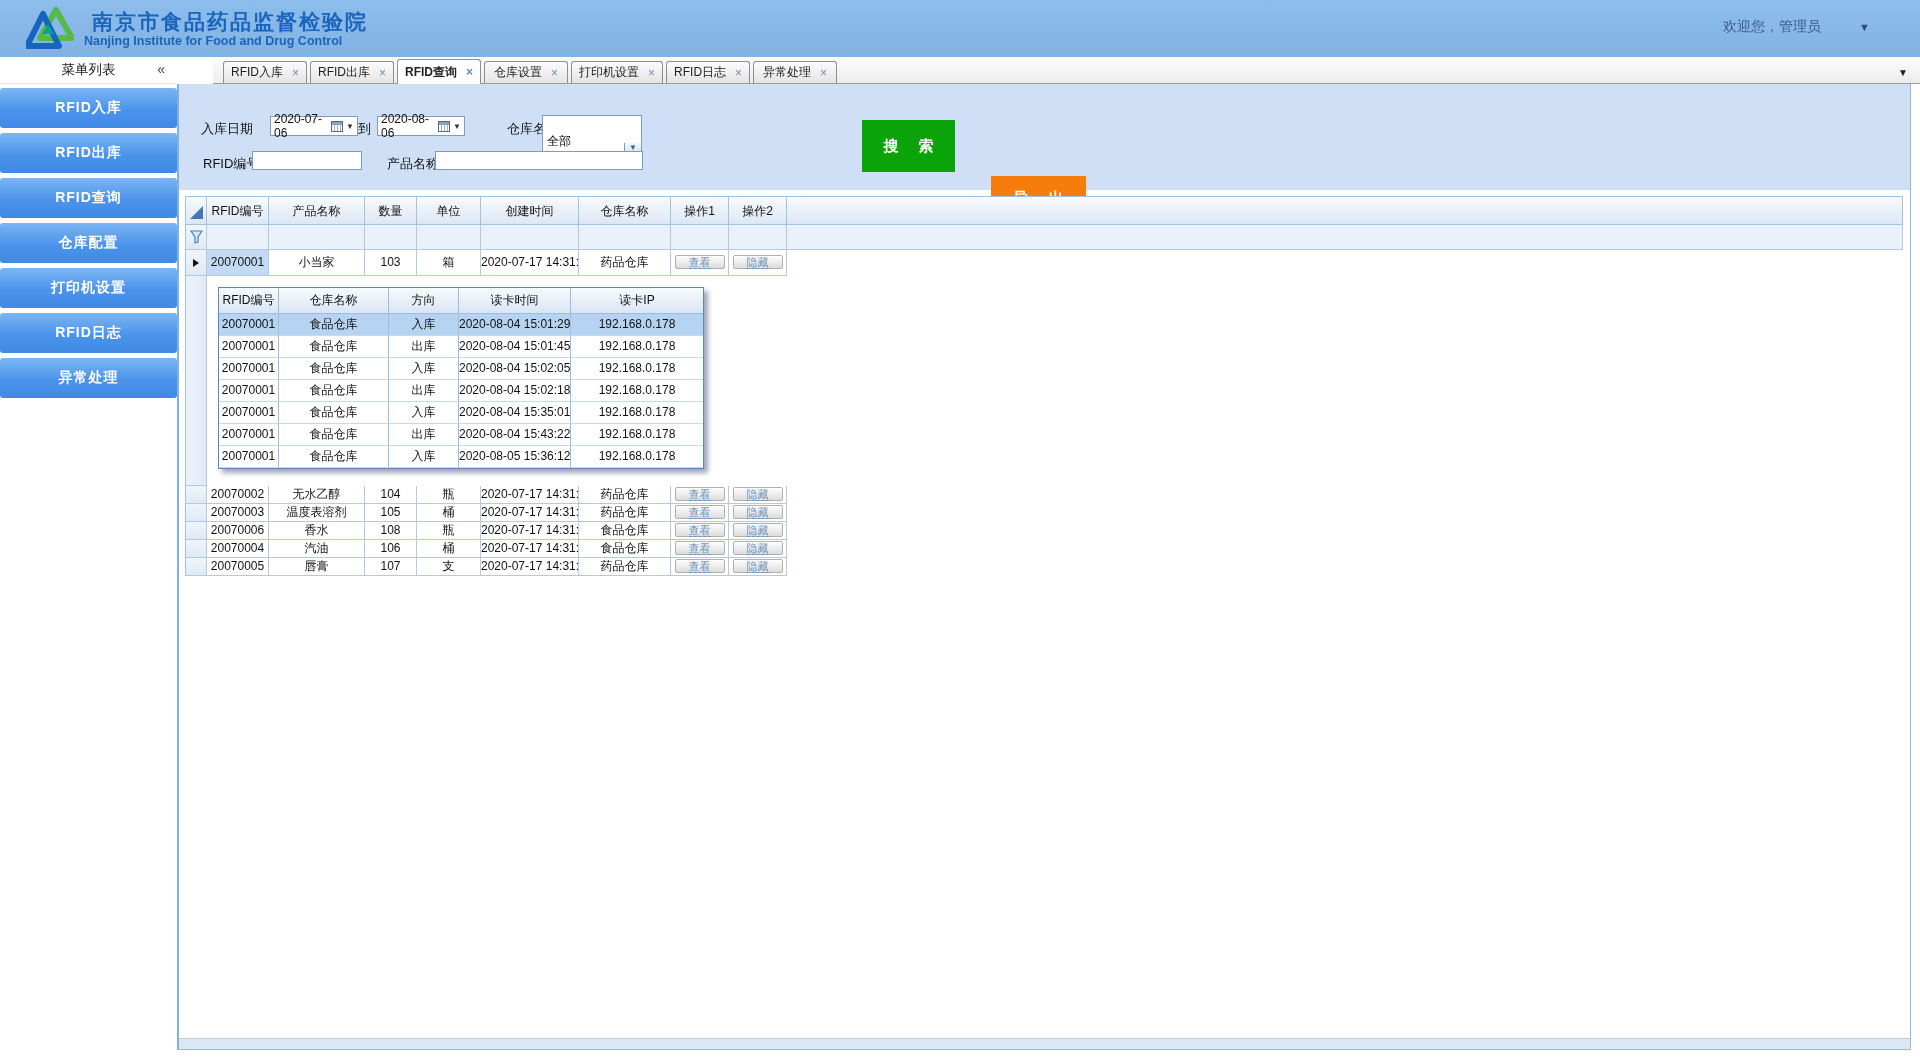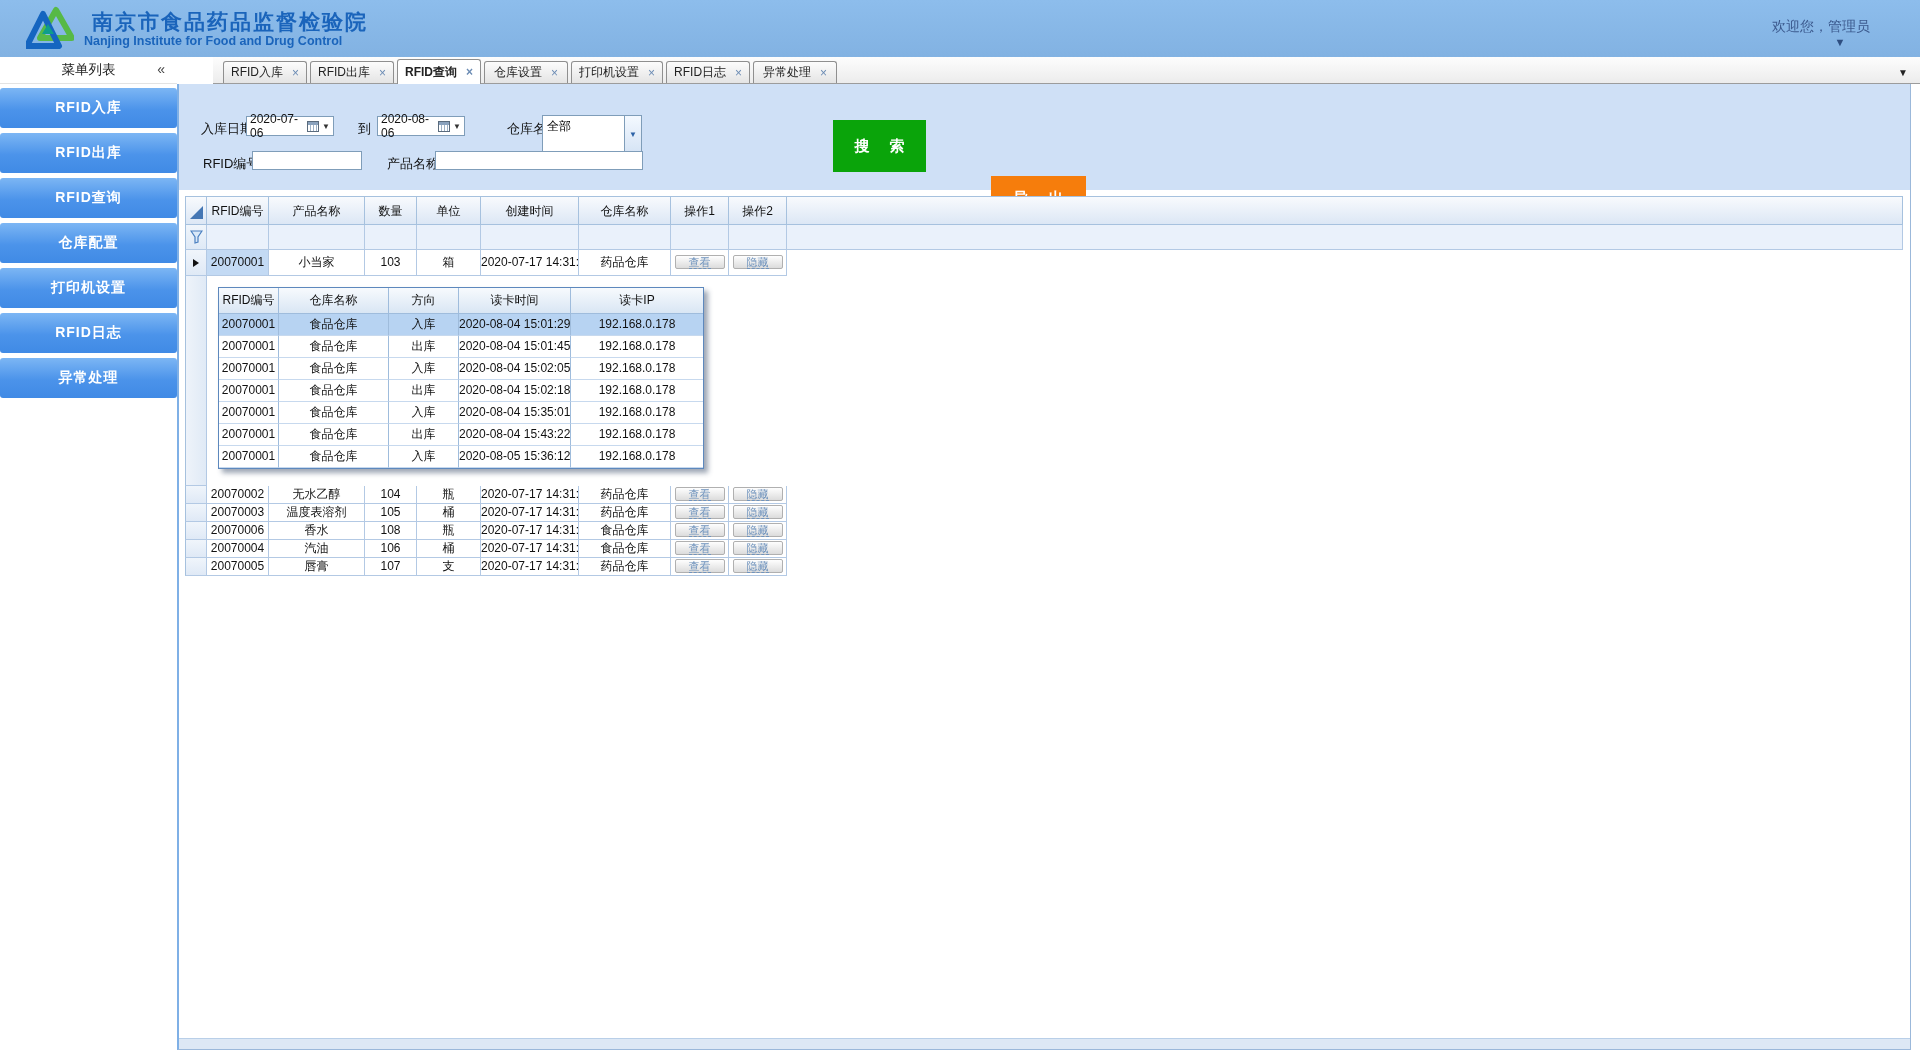"欢迎您，管理员" .userbox { flex-direction: column -> none }
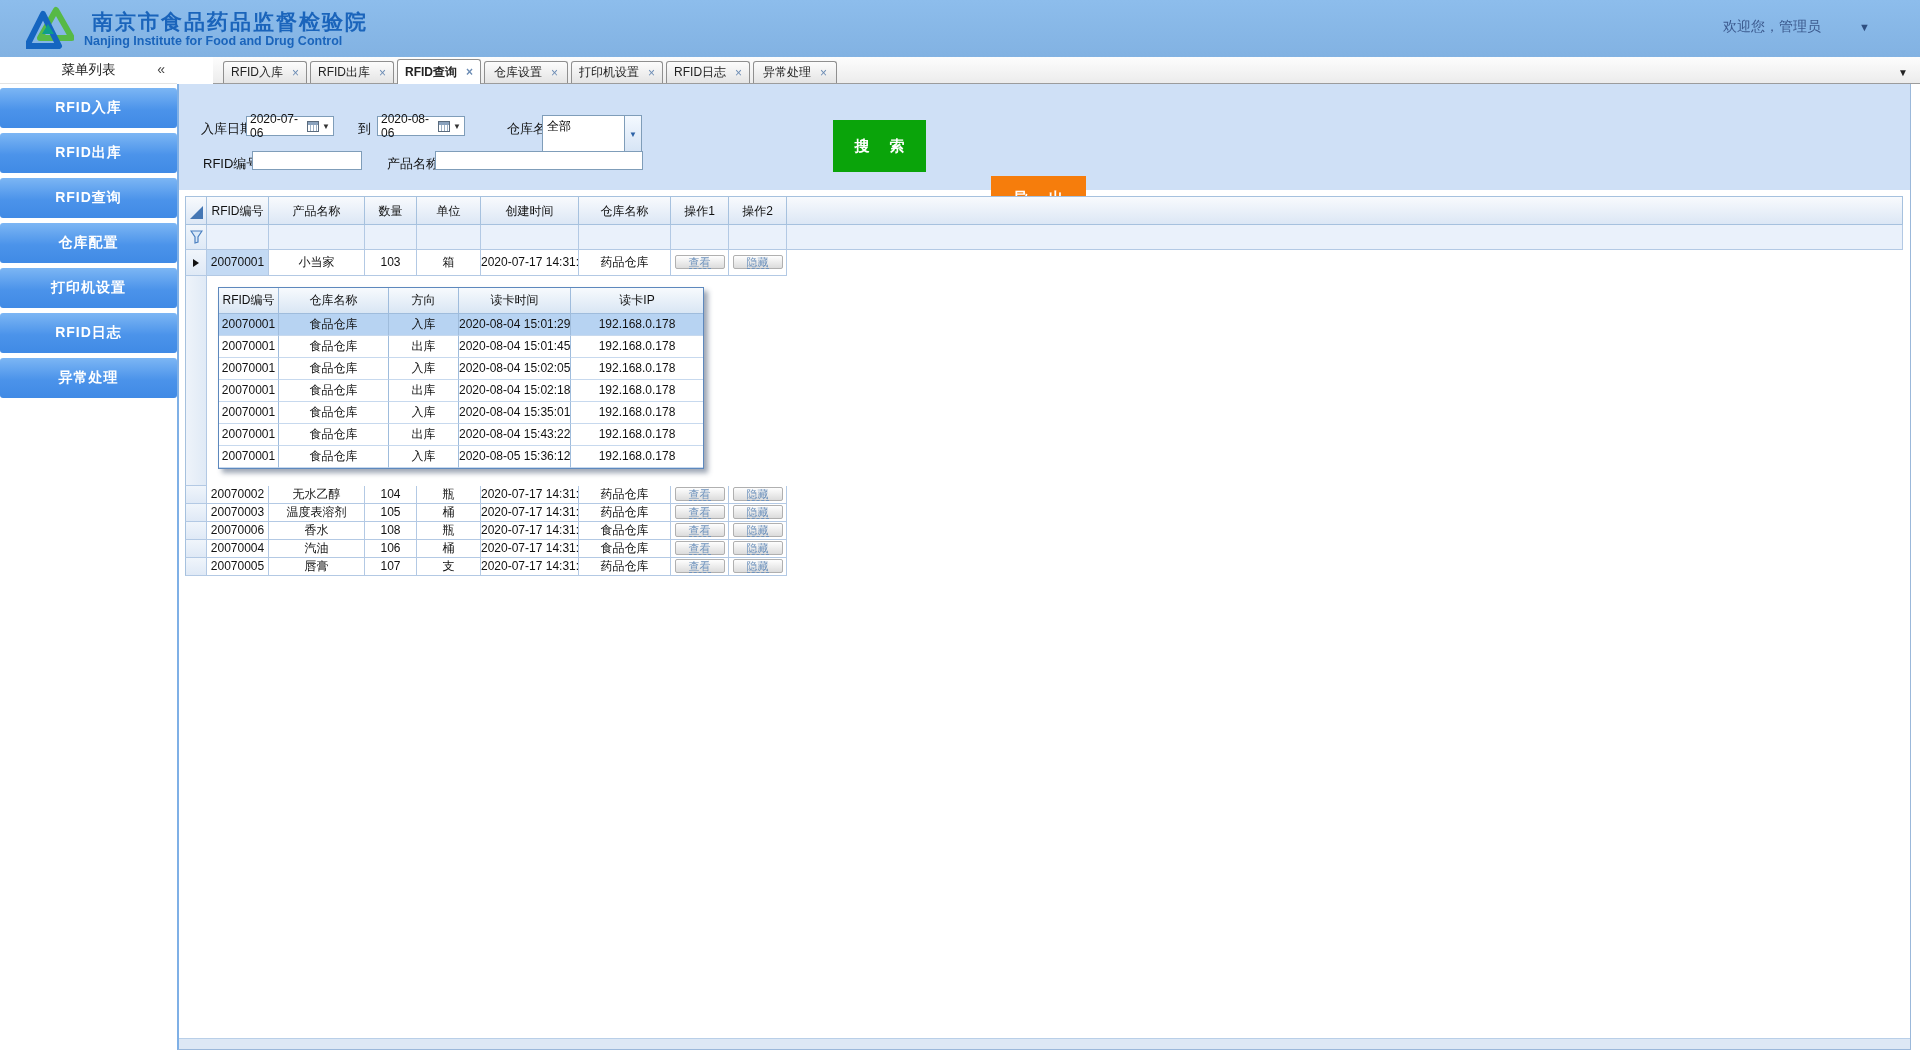"2020-07-06" div.finput { left: 67px -> 91px }
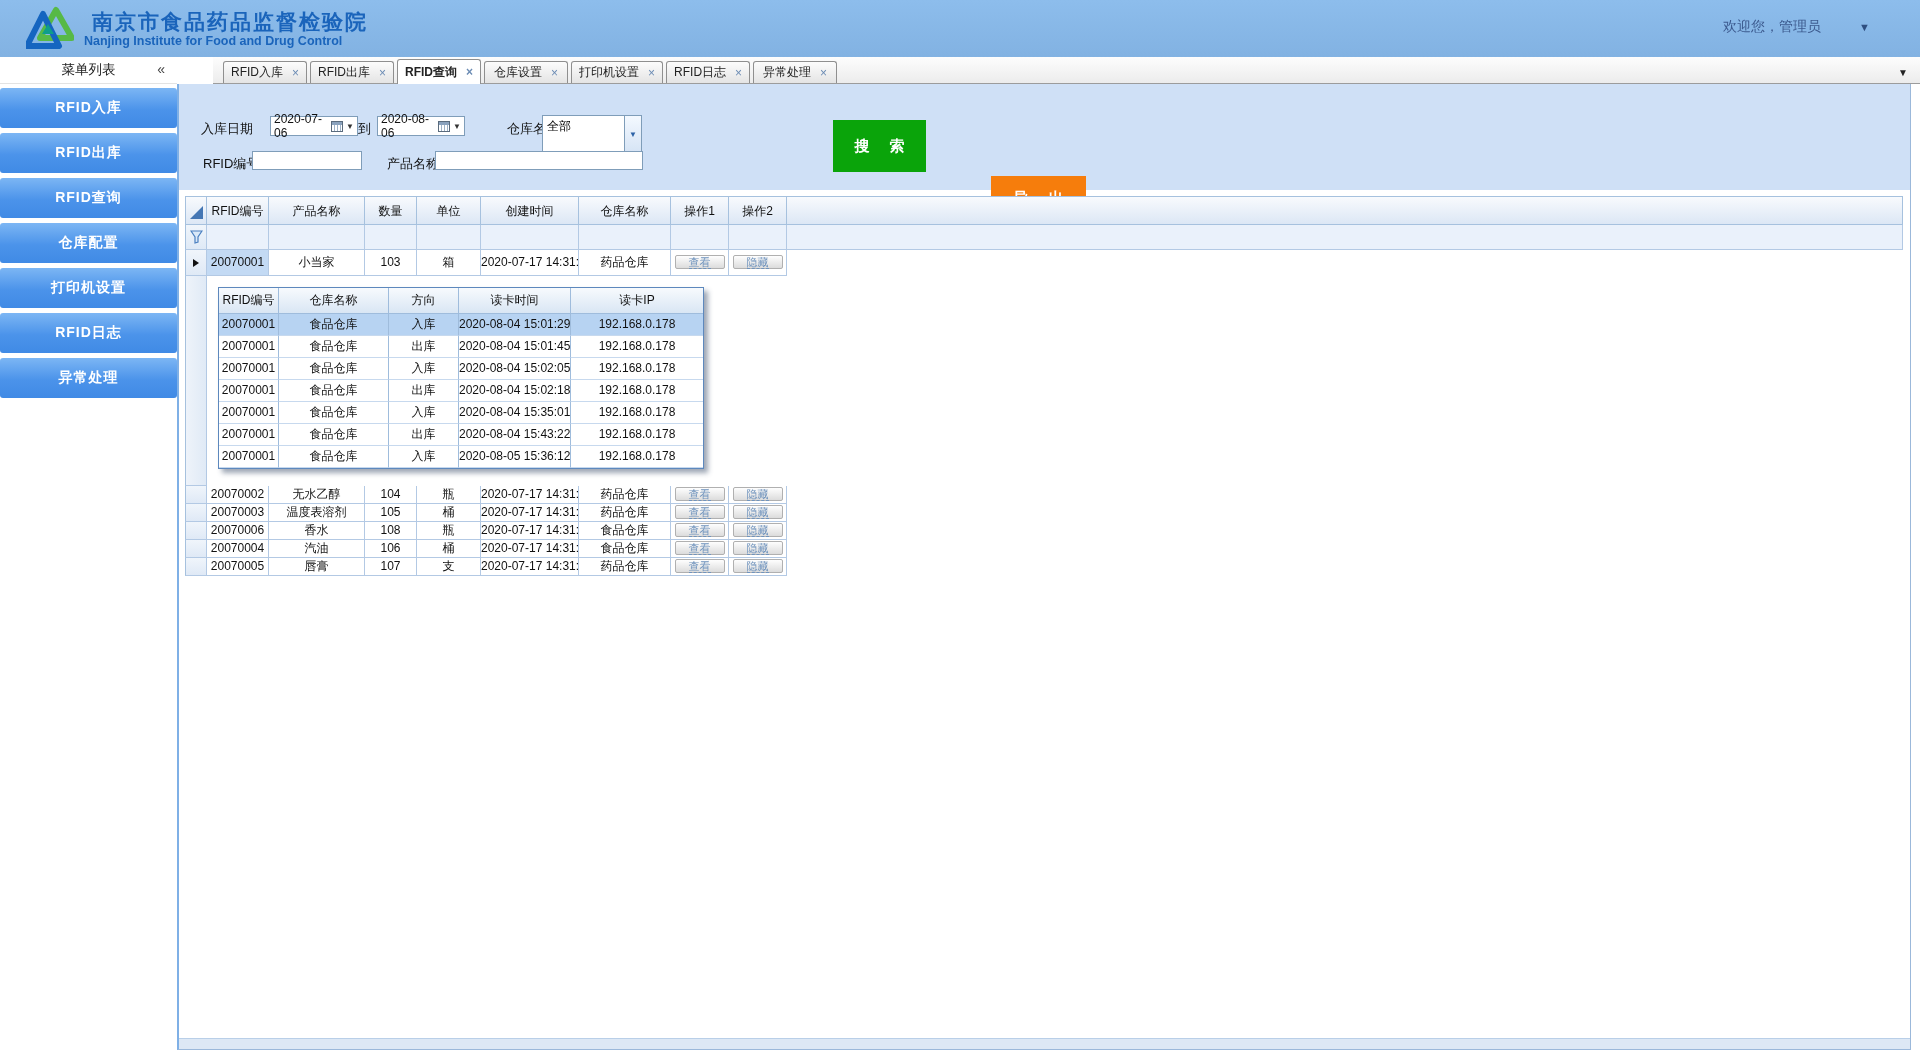"全部" div.combo { align-items: none -> flex-end }
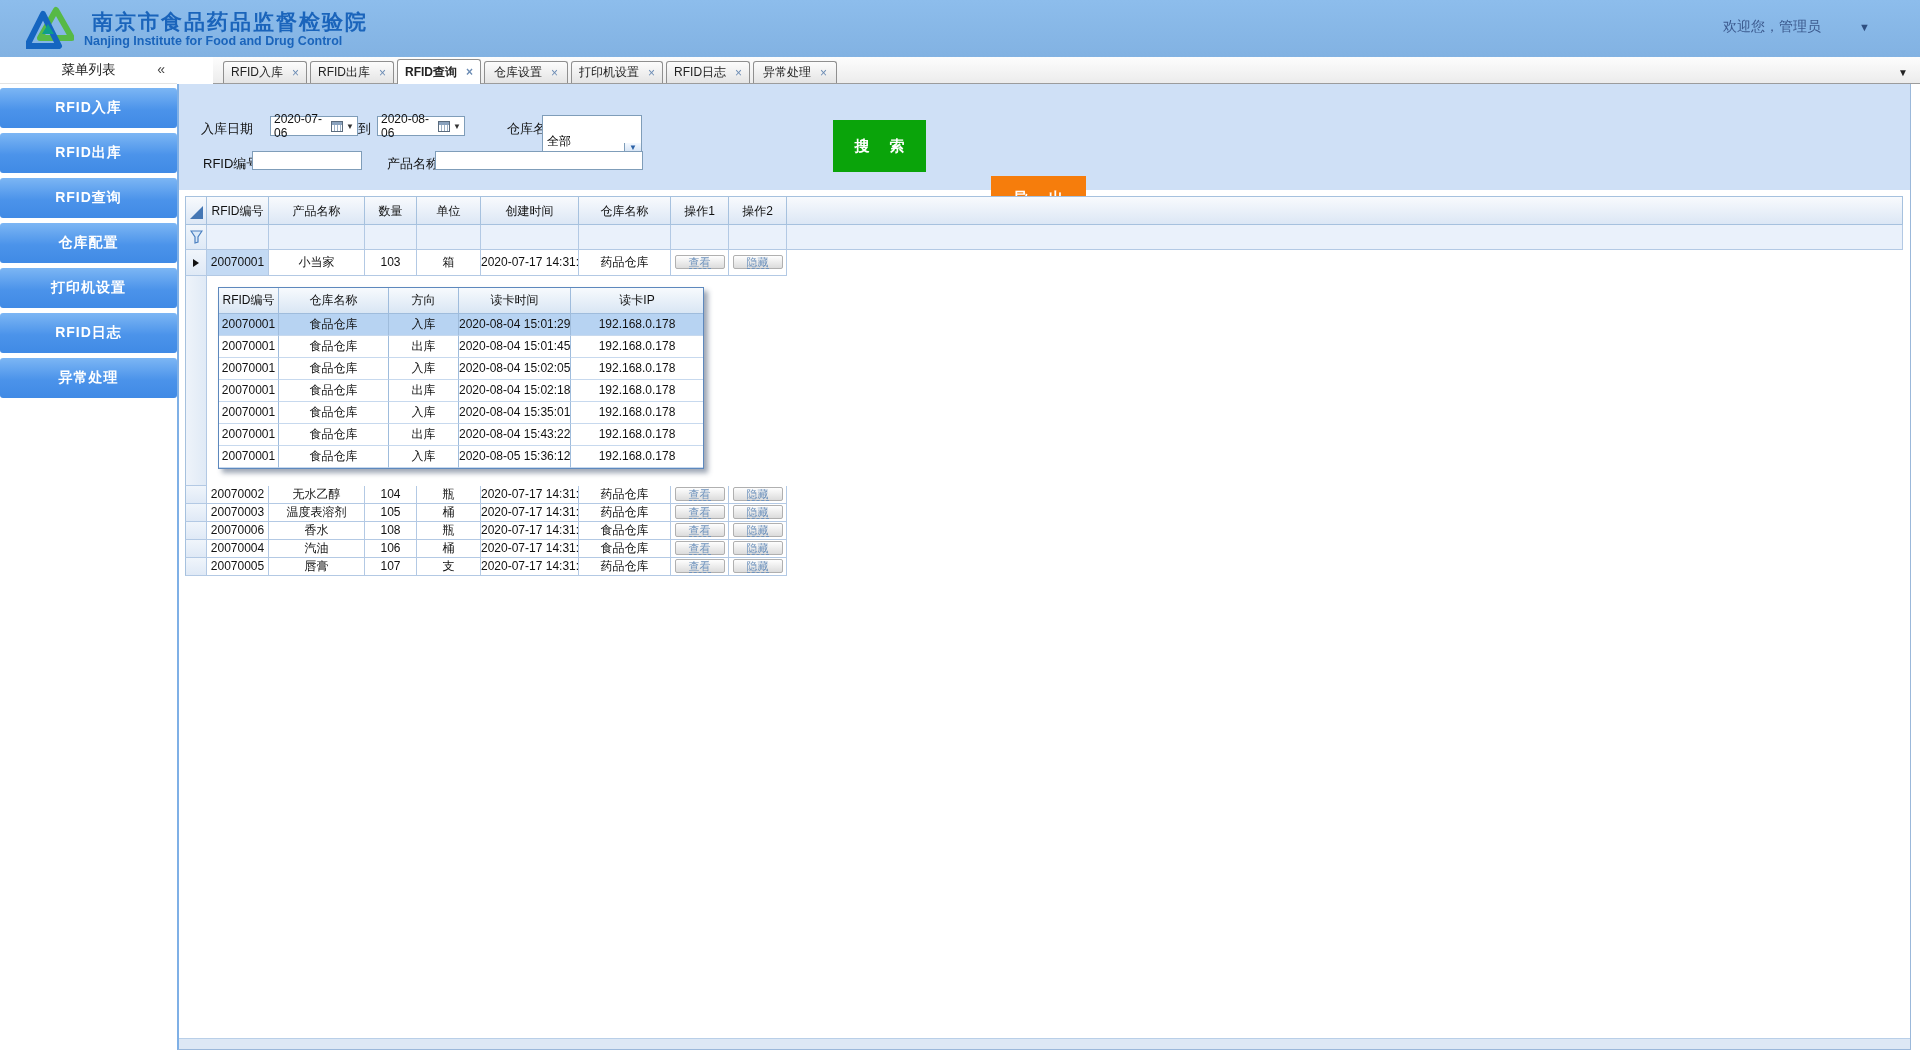"搜 索" .btn-search { left: 654px -> 683px }
